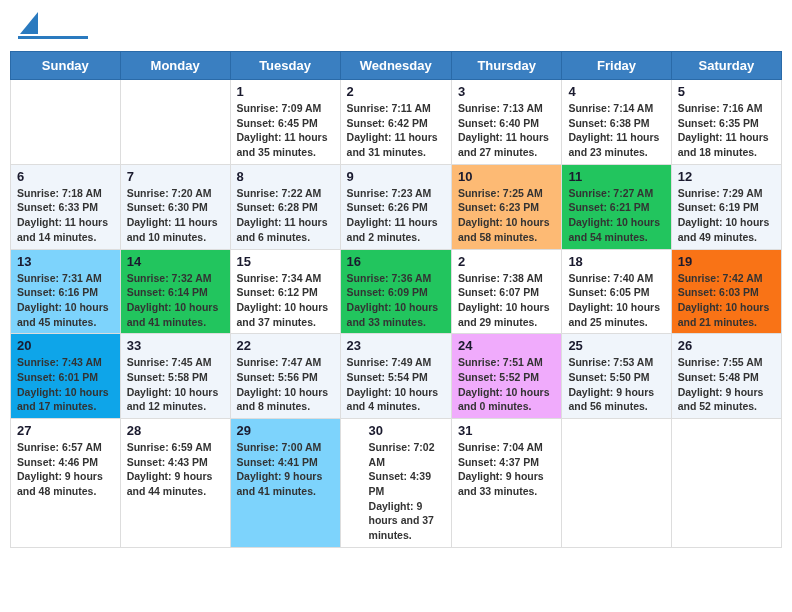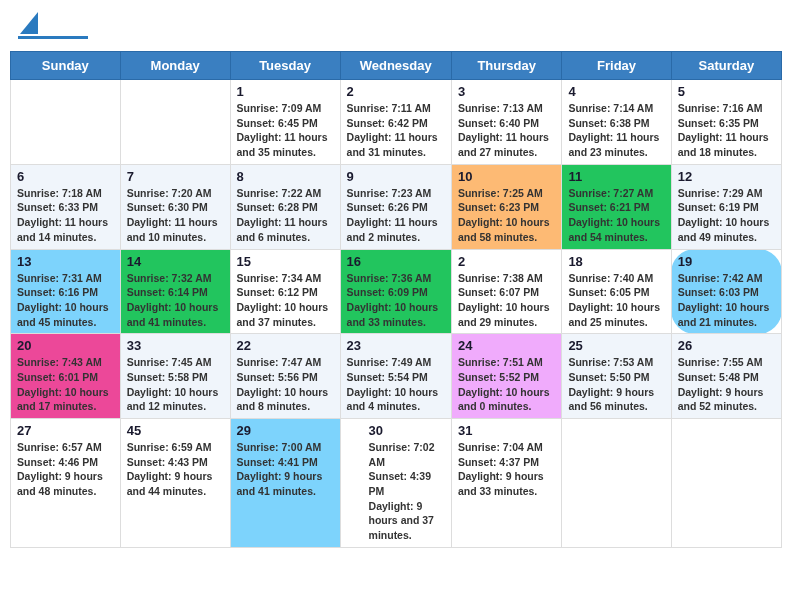"19" td { background: #7dd3fc -> #f97316; border-radius: 24px -> none }
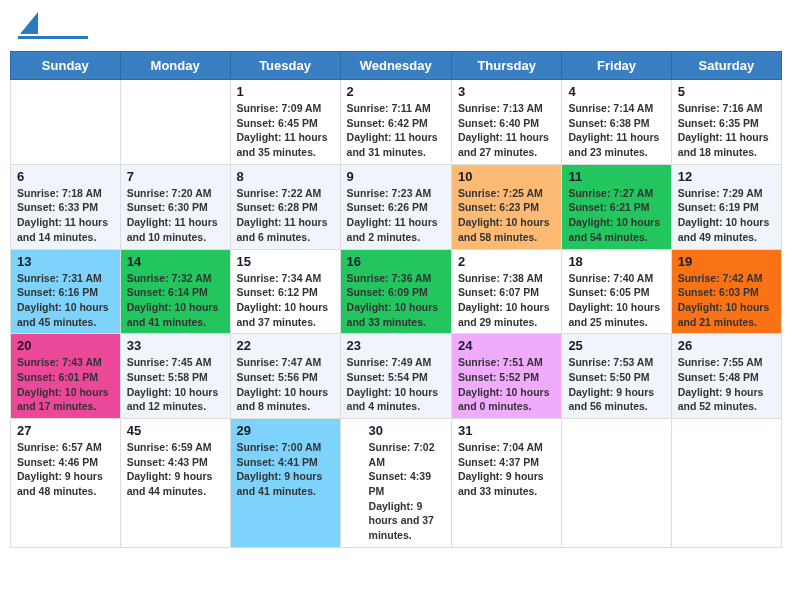"20" td { background: #ec4899 -> #0ea5e9 }
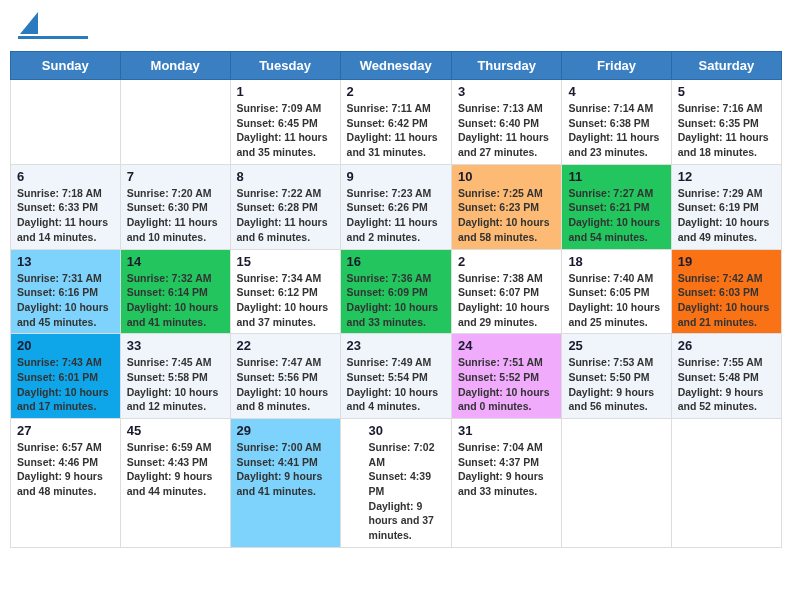"45" div.day-number { text: 45 -> 28 }
